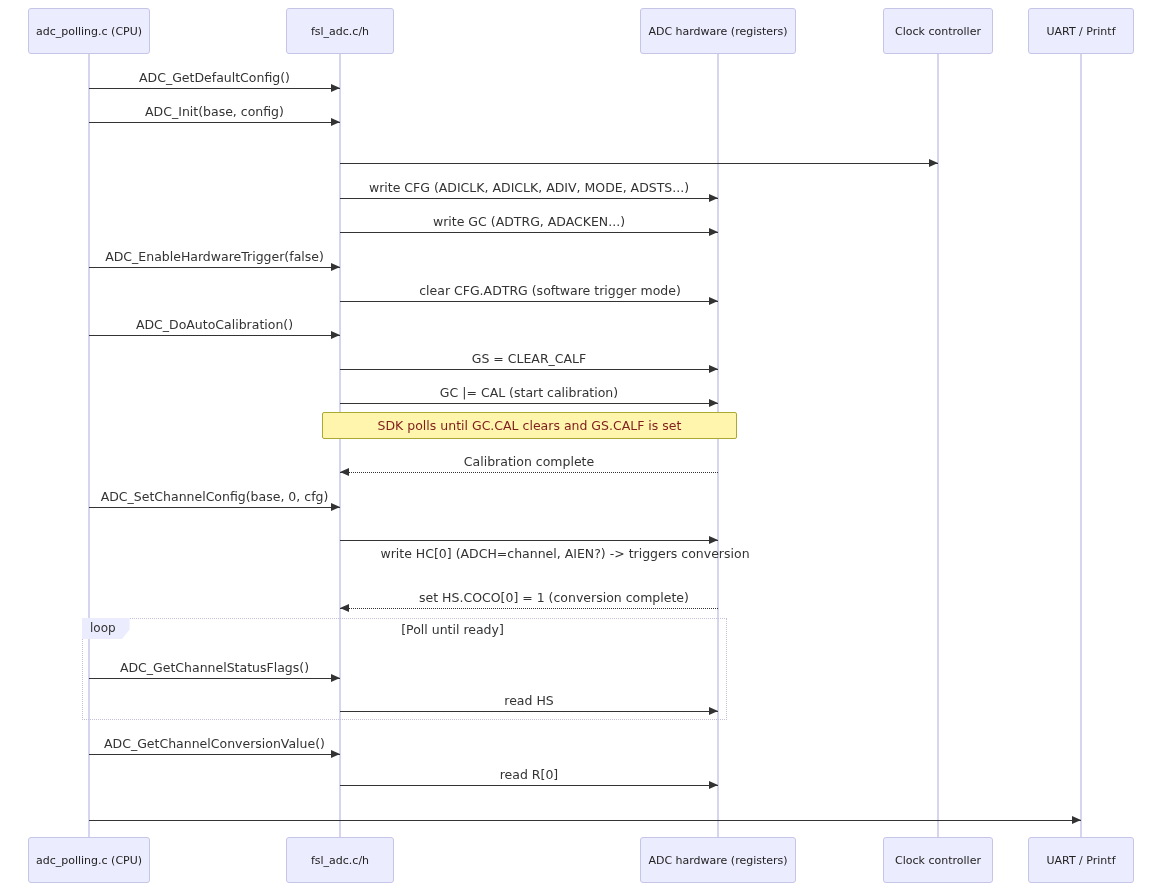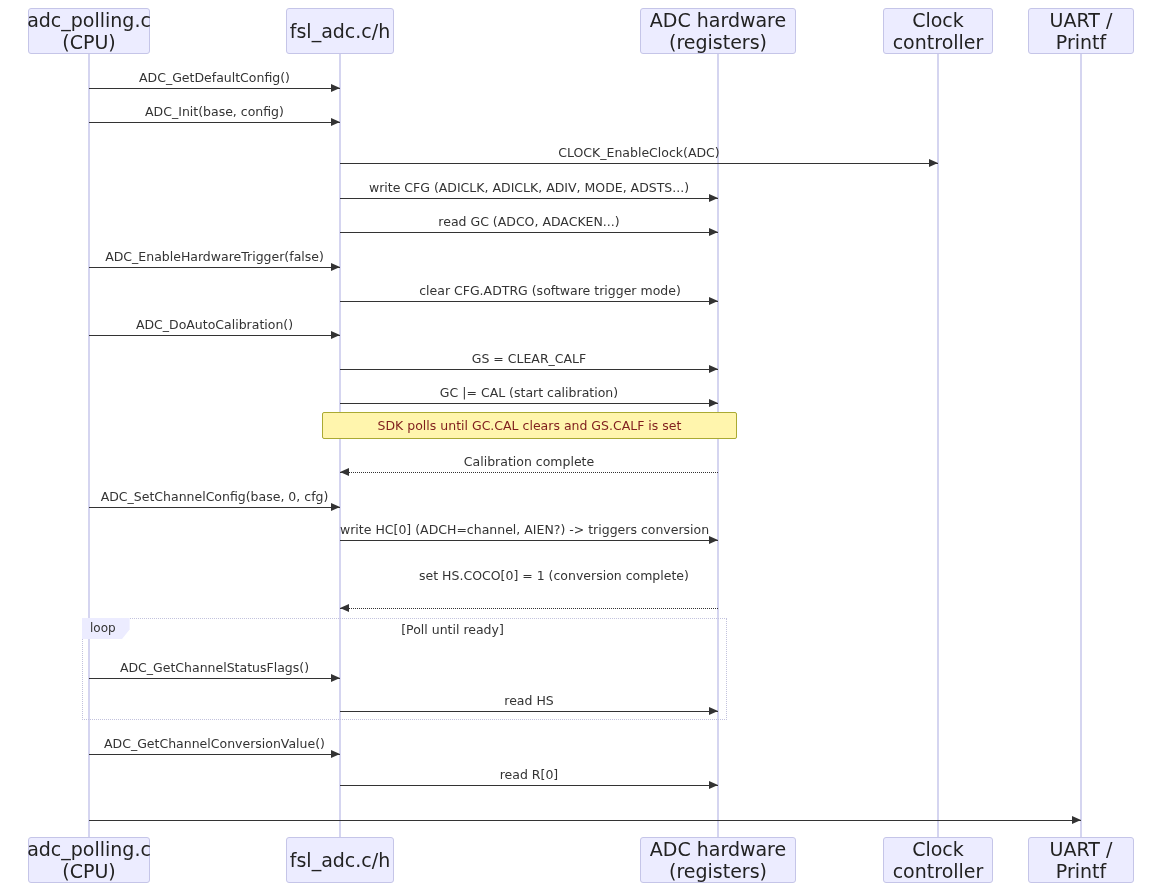"adc_polling.c (CPU)" .participant { font-size: 19px -> 11px }
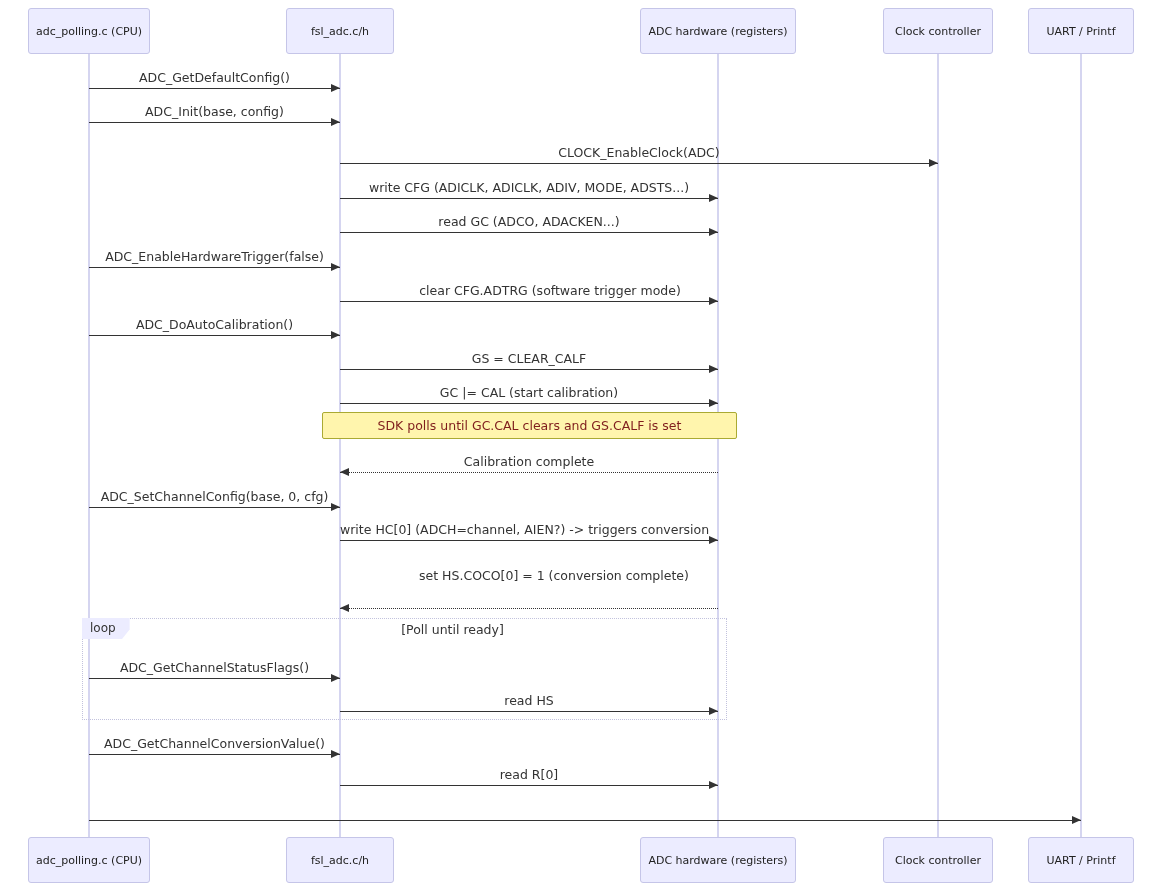"CLOCK_EnableClock(ADC)" div.msg-label { html: <div>CLOCK_EnableClock(ADC)</div> -> none }
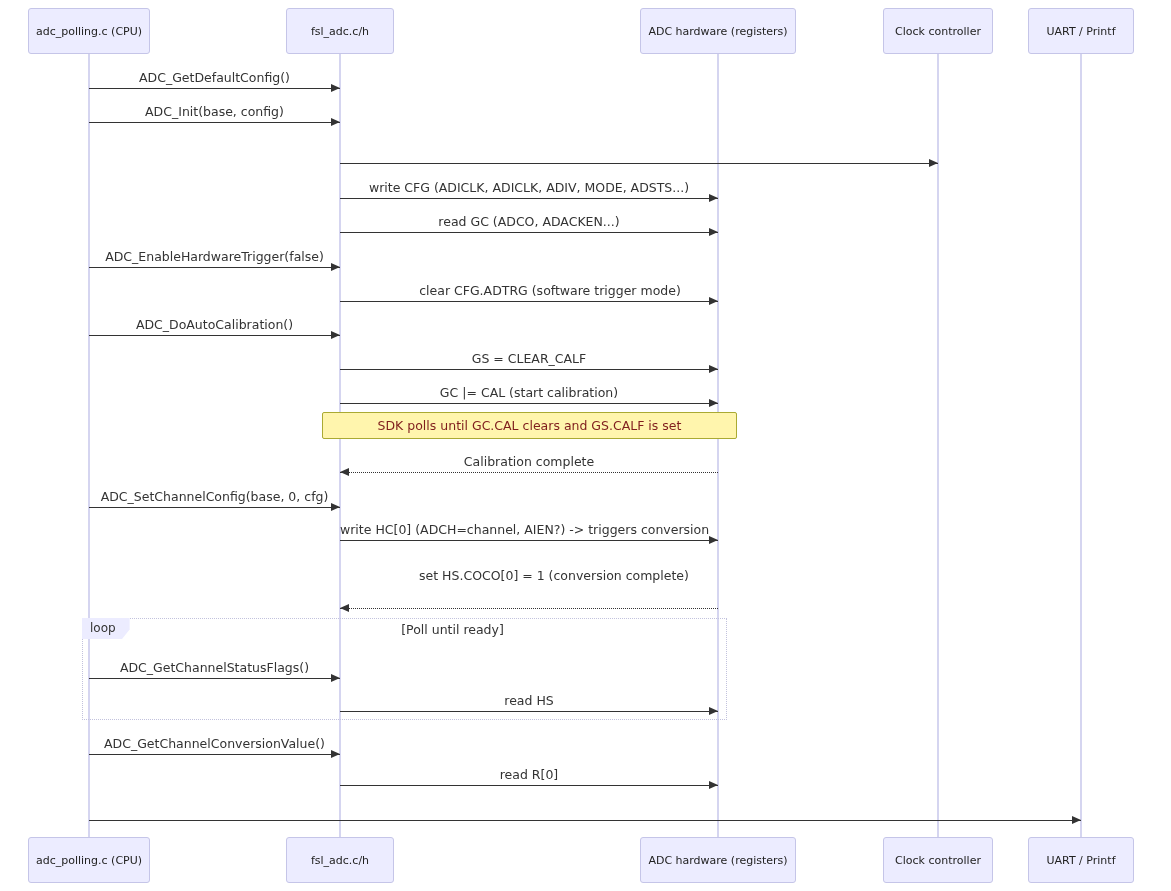"read GC (ADCO, ADACKEN...)" div.msg-label { text: read GC (ADCO -> write GC (ADTRG }
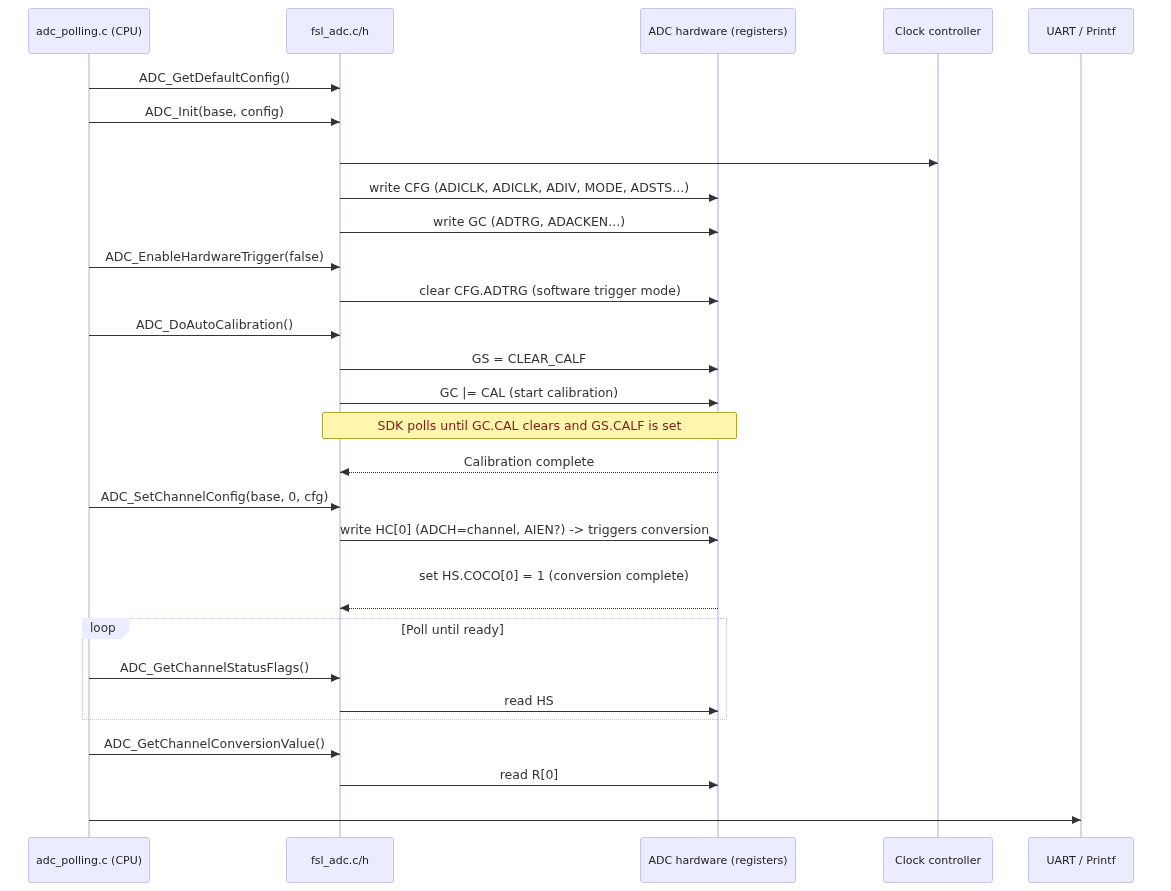"write HC[0] (ADCH=channel, AIEN?) ->" div.msg-label { padding-left: none -> 36px; top: 522px -> 546px; width: 351px -> 378px }
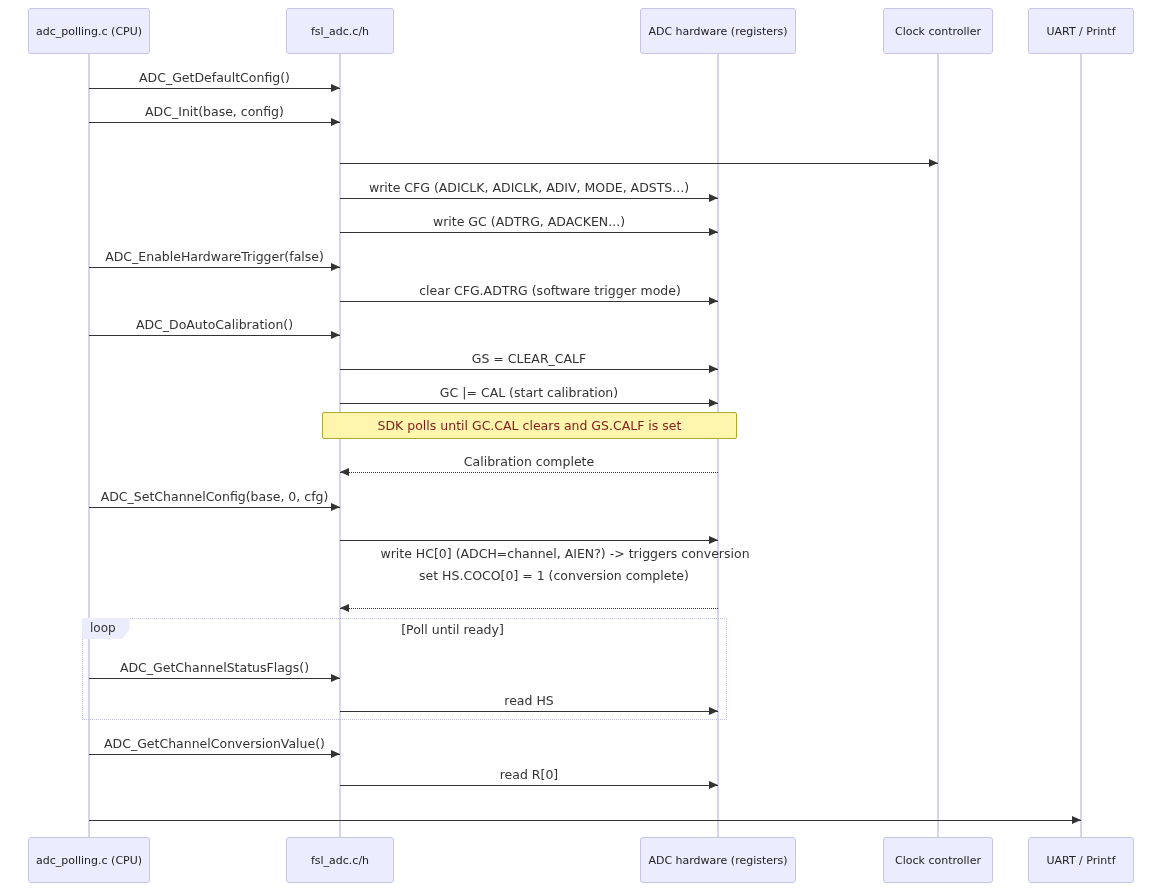"set HS.COCO[0] = 1 (conversion" div.msg-label { top: 568px -> 590px }
